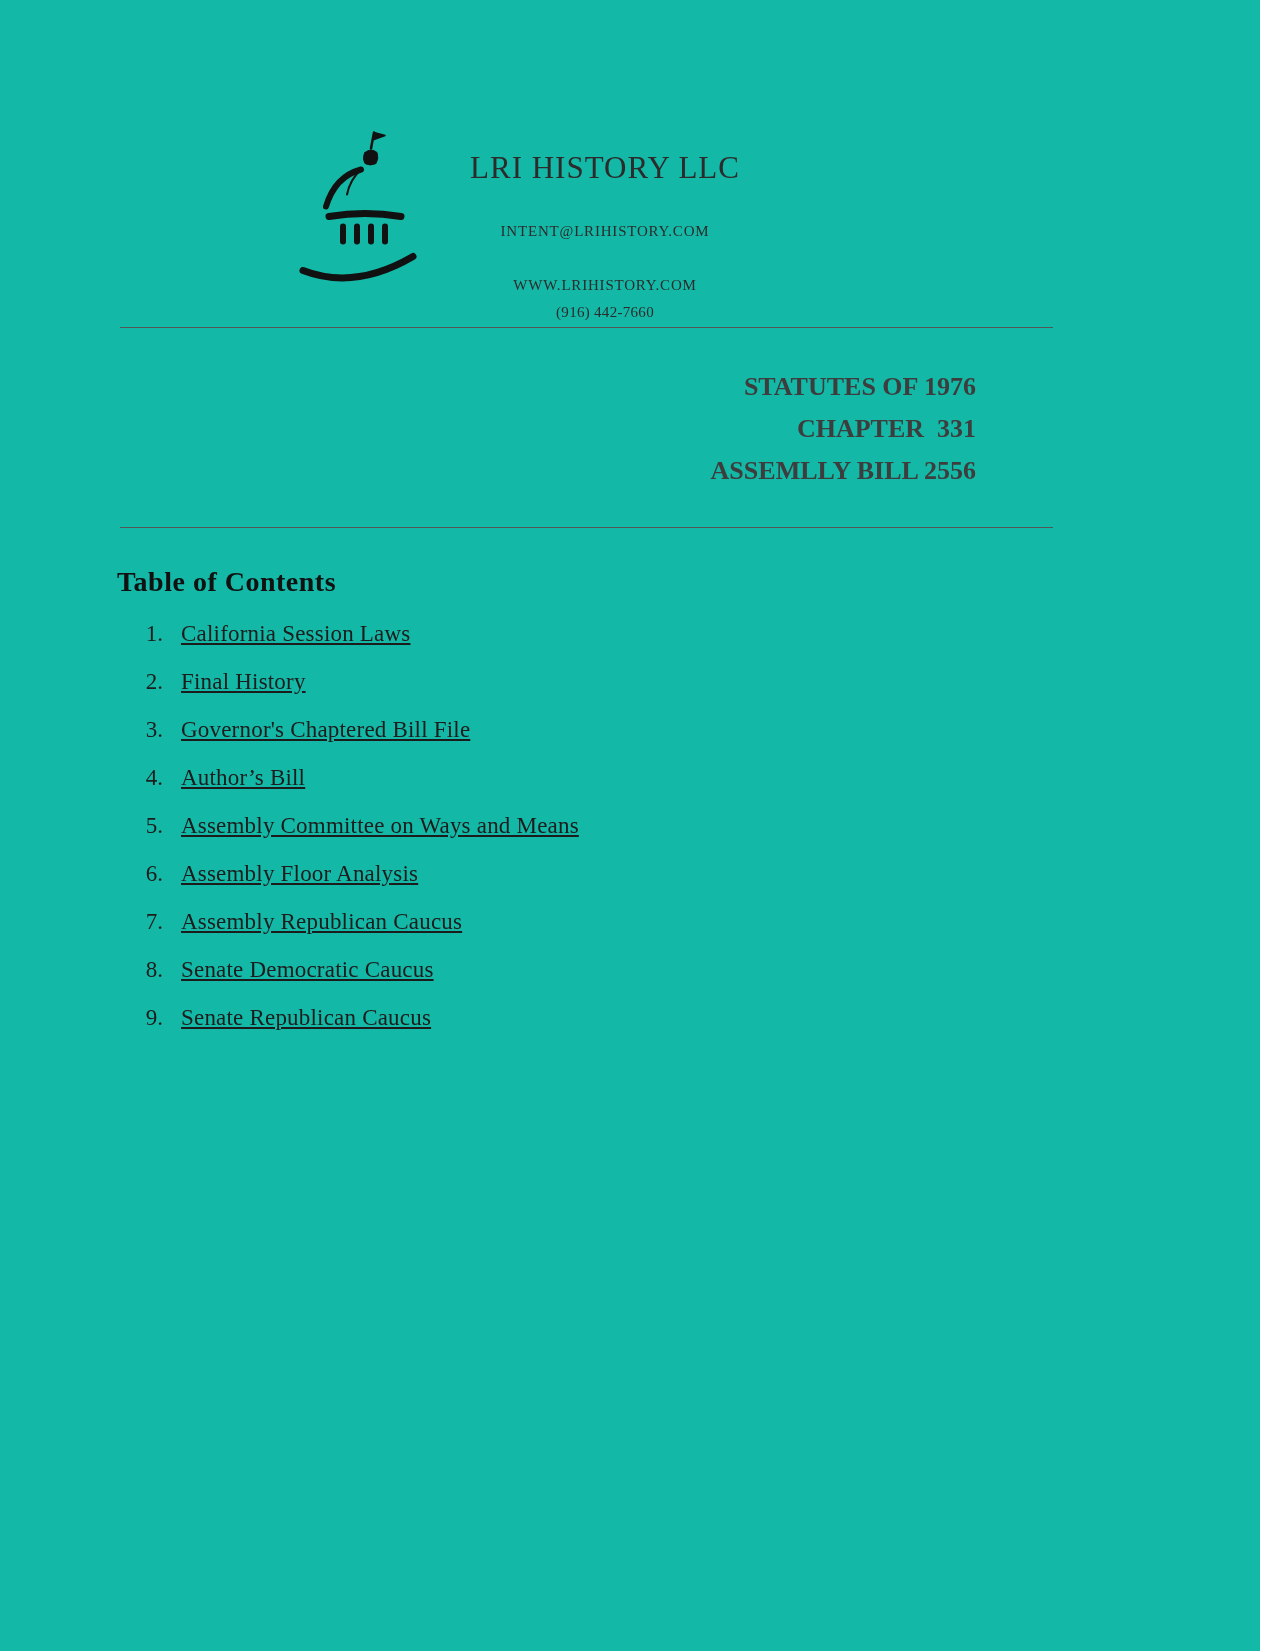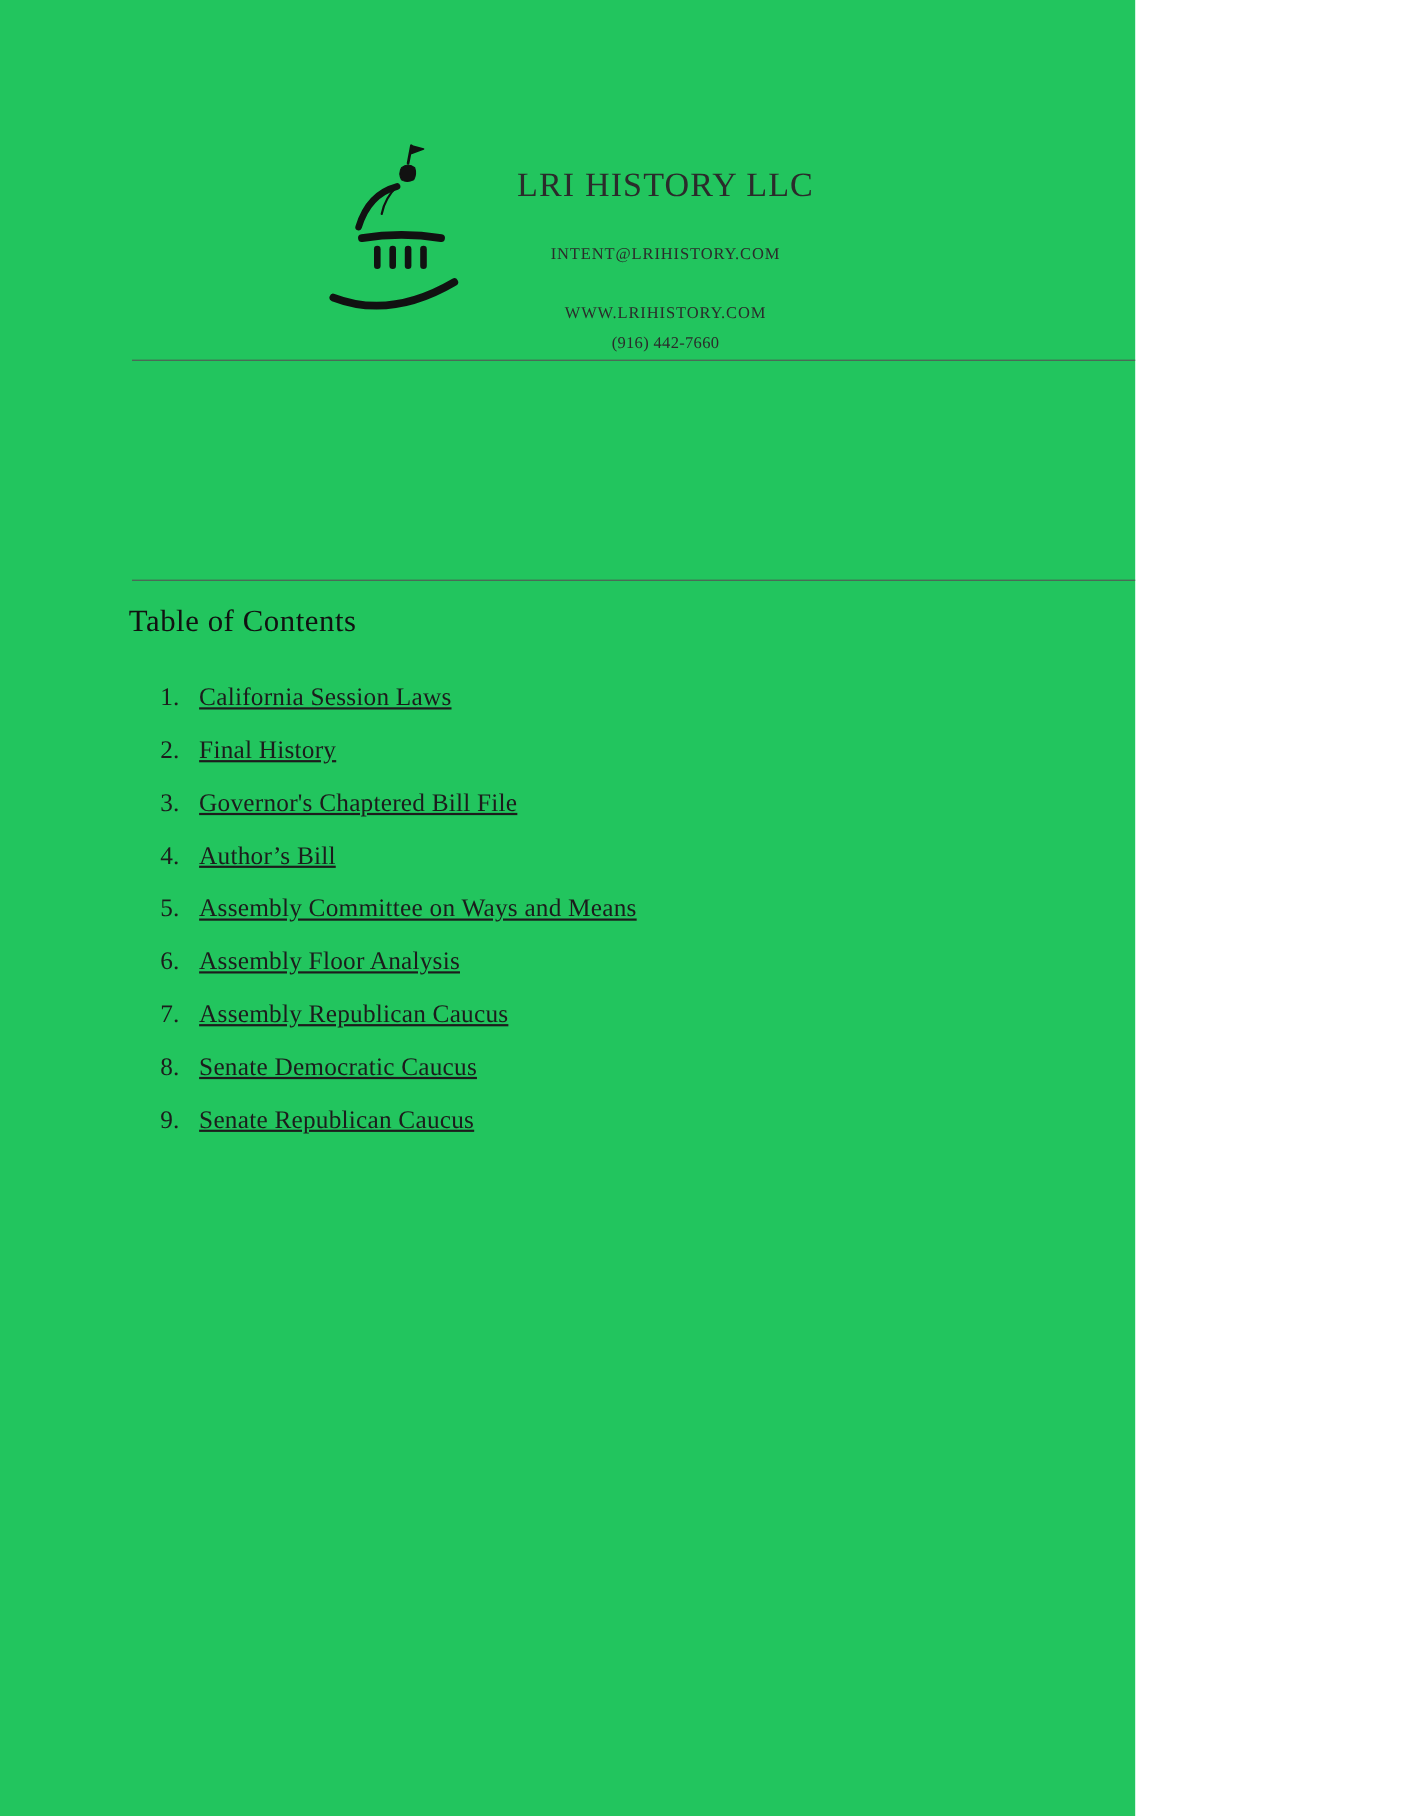"LRI HISTORY LLC" .page { background: #22c55e -> #14b8a6; width: 1032px -> 1260px }
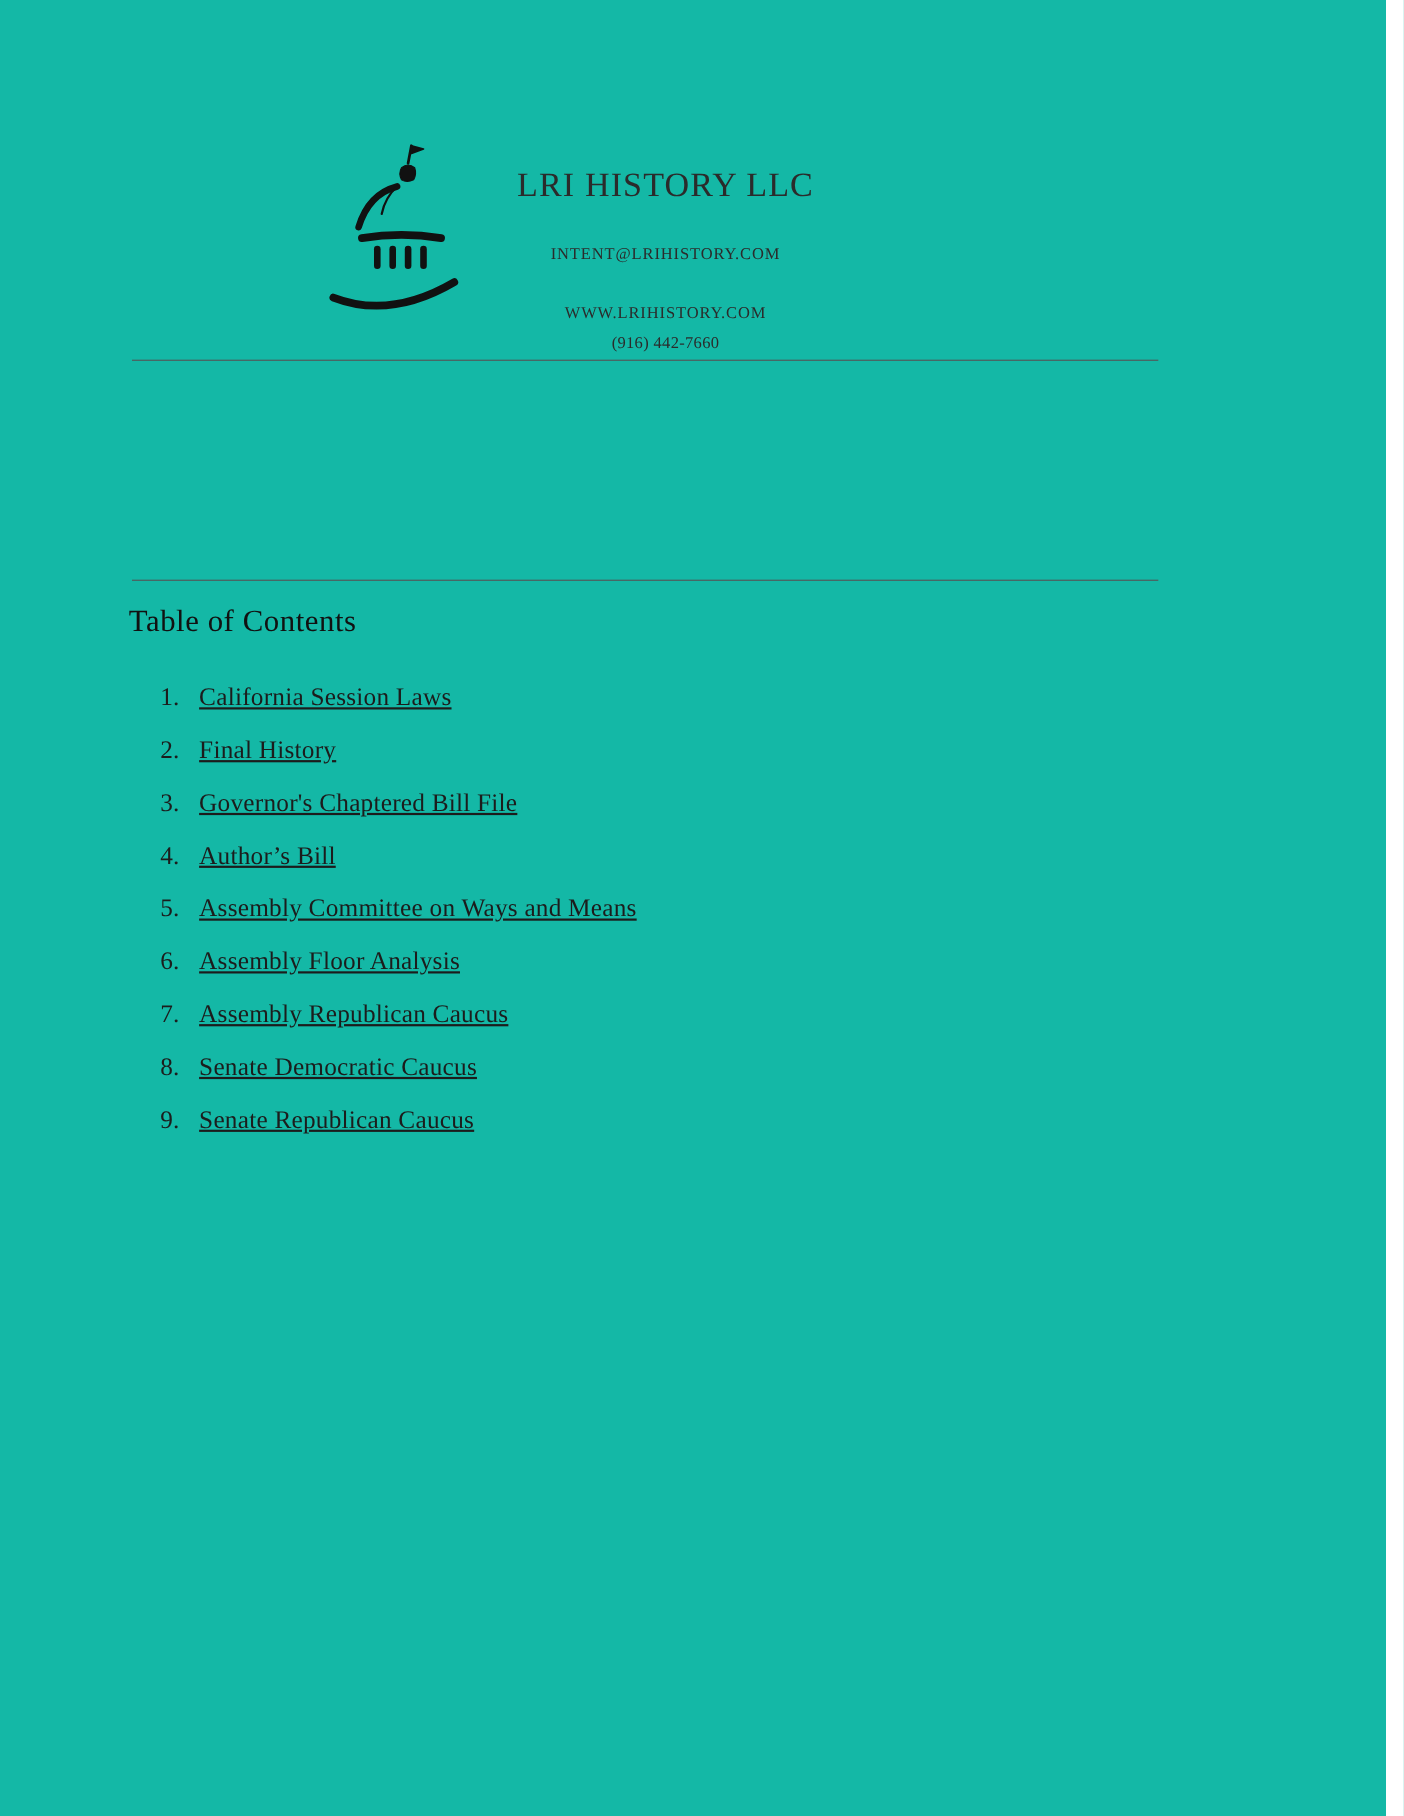"STATUTES OF 1976" div.statutes-block { html: none -> <div> <div>STATUTES OF 1976</div> <div>CHAPTER 331</div> <div>ASSEMLLY BILL 2556</div> </div> }
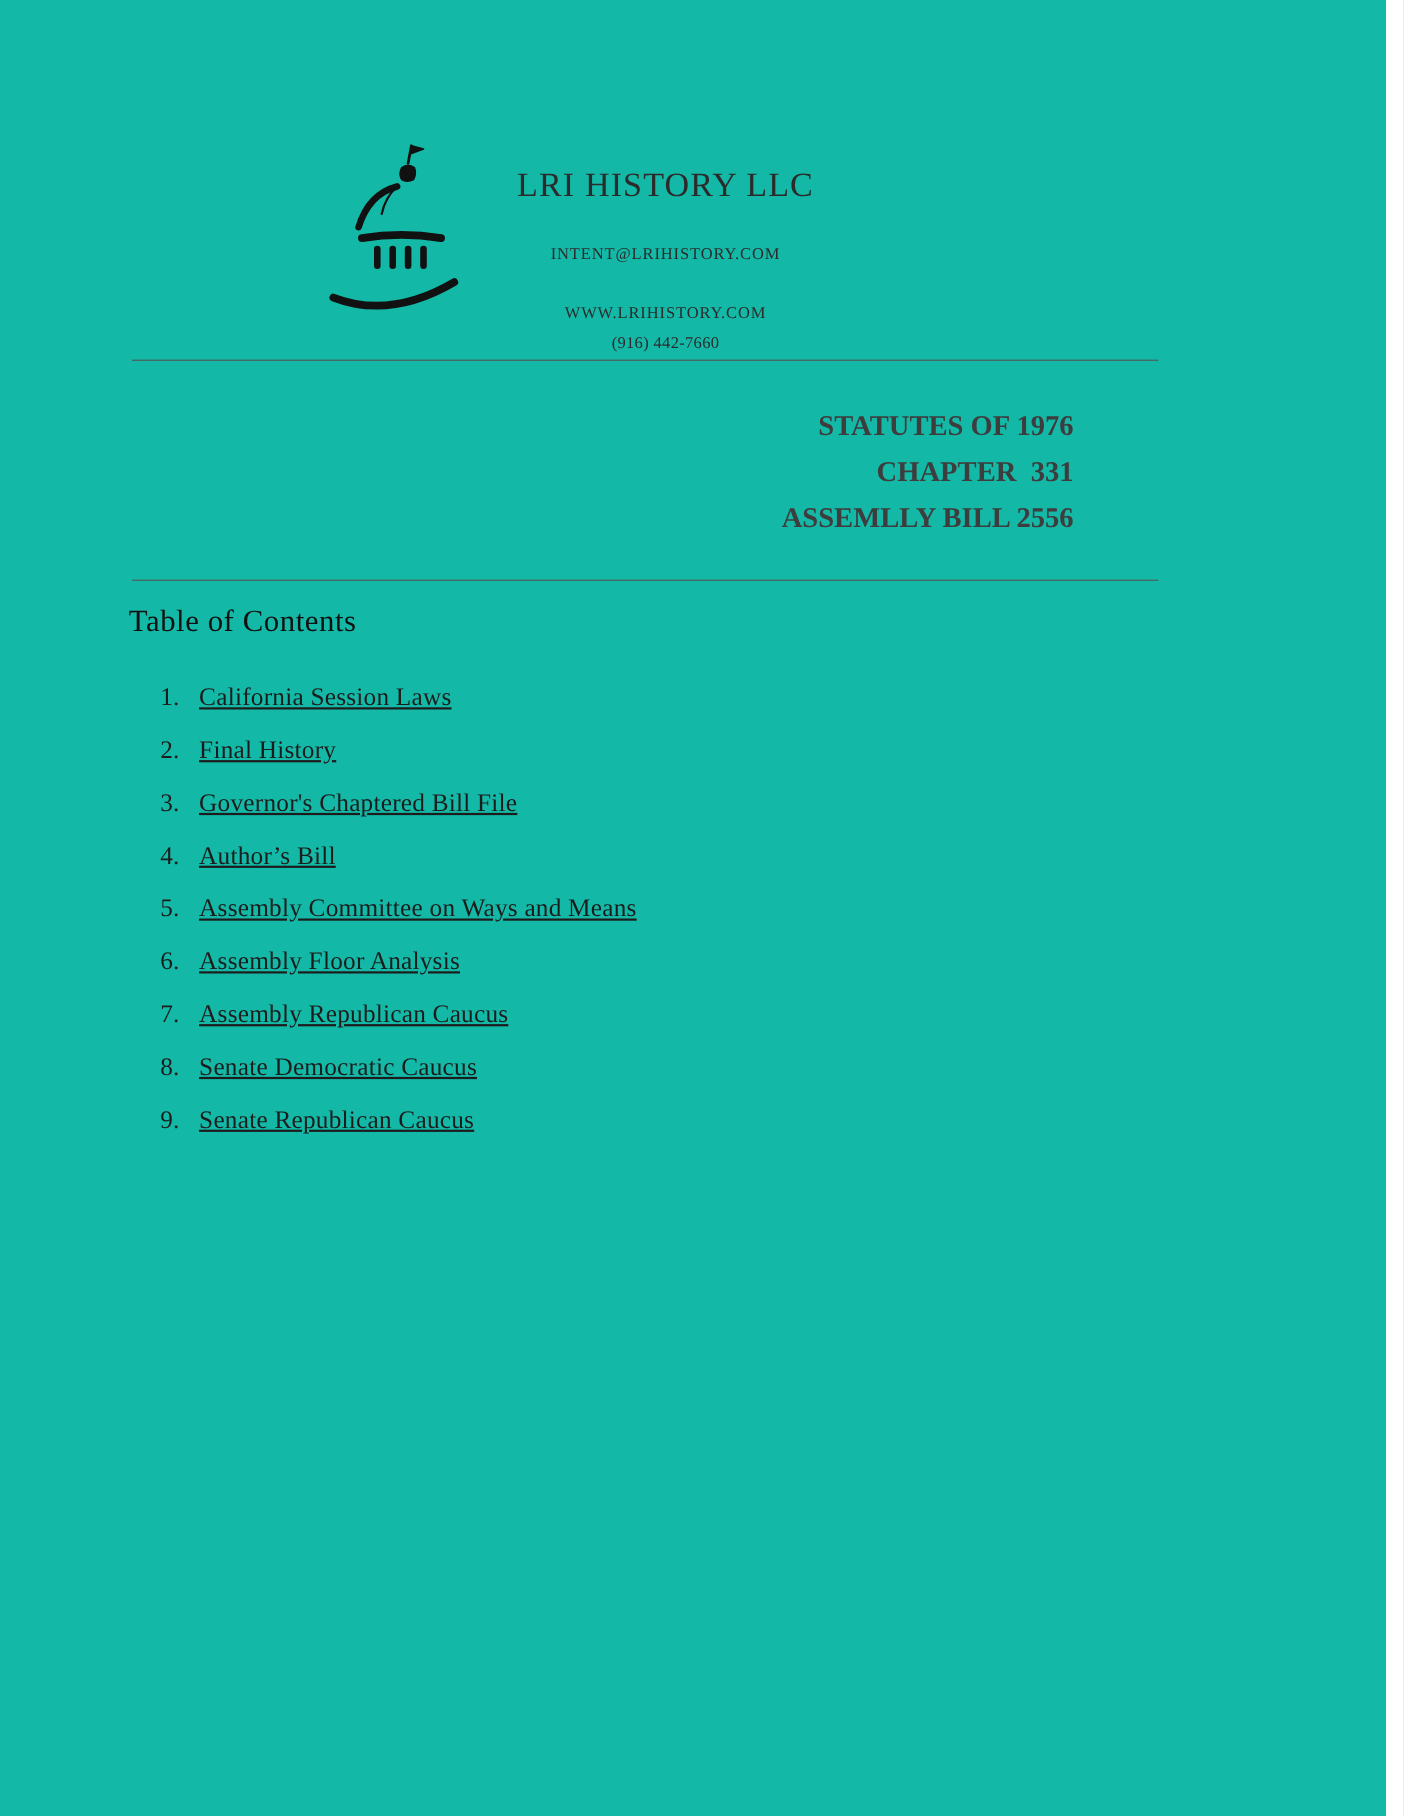"Table of Contents" .toc-heading { font-weight: normal -> bold; top: 550px -> 566px }
